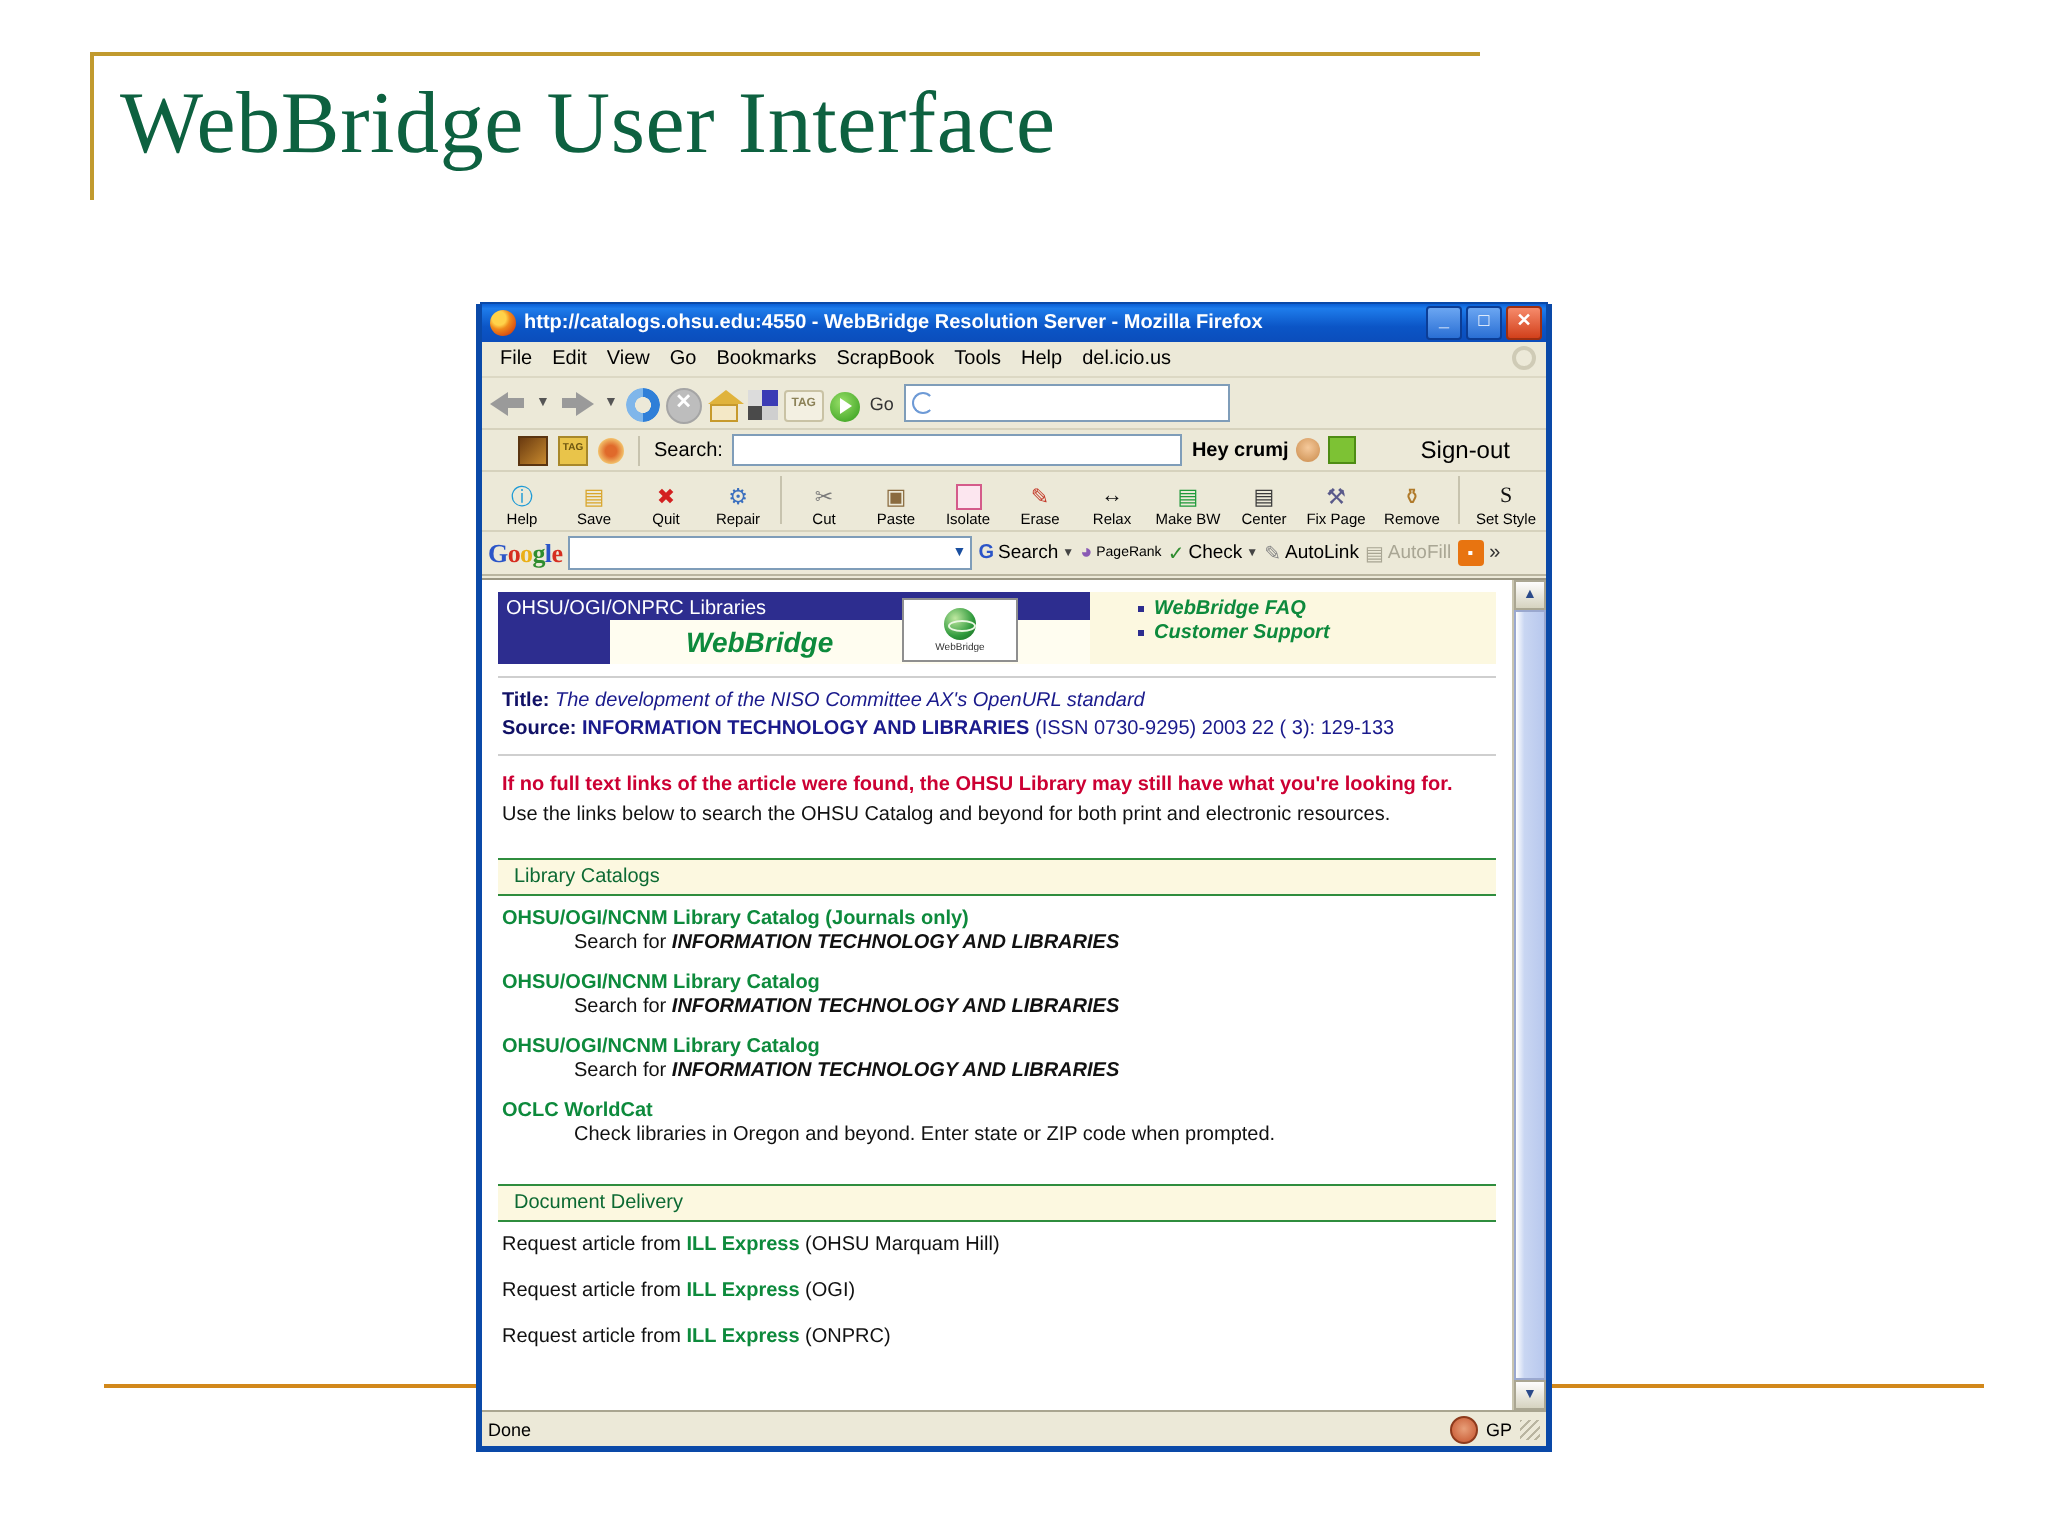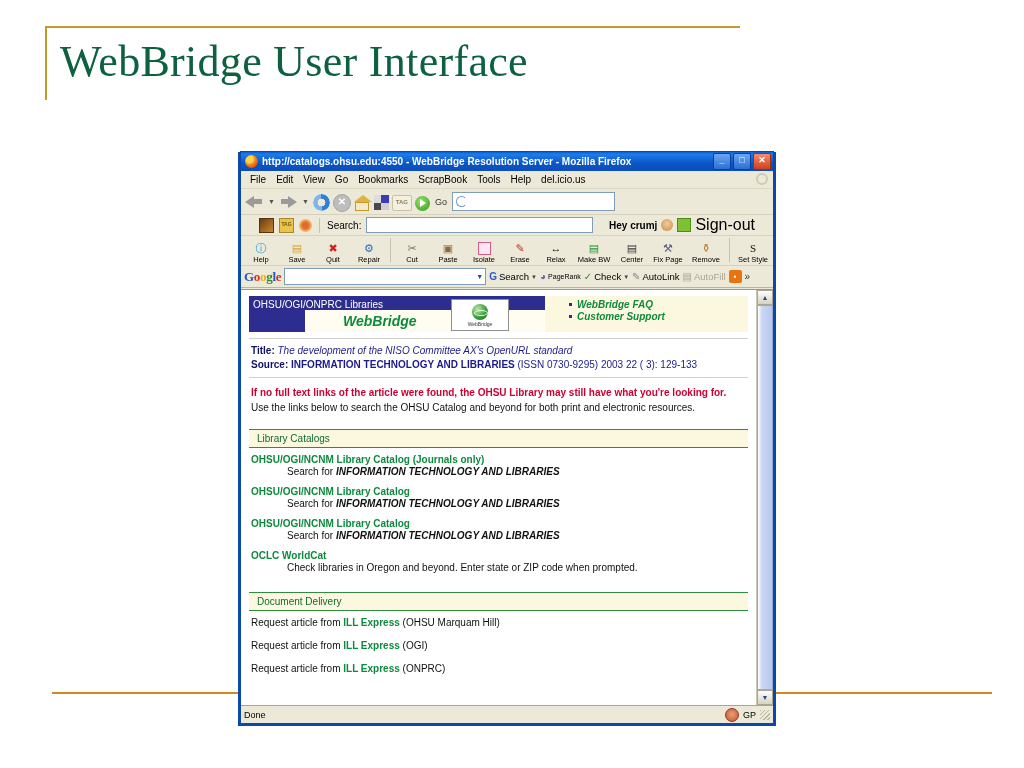"Sign-out" #signout { font-size: 16px -> 12px; margin-left: none -> 28px }
